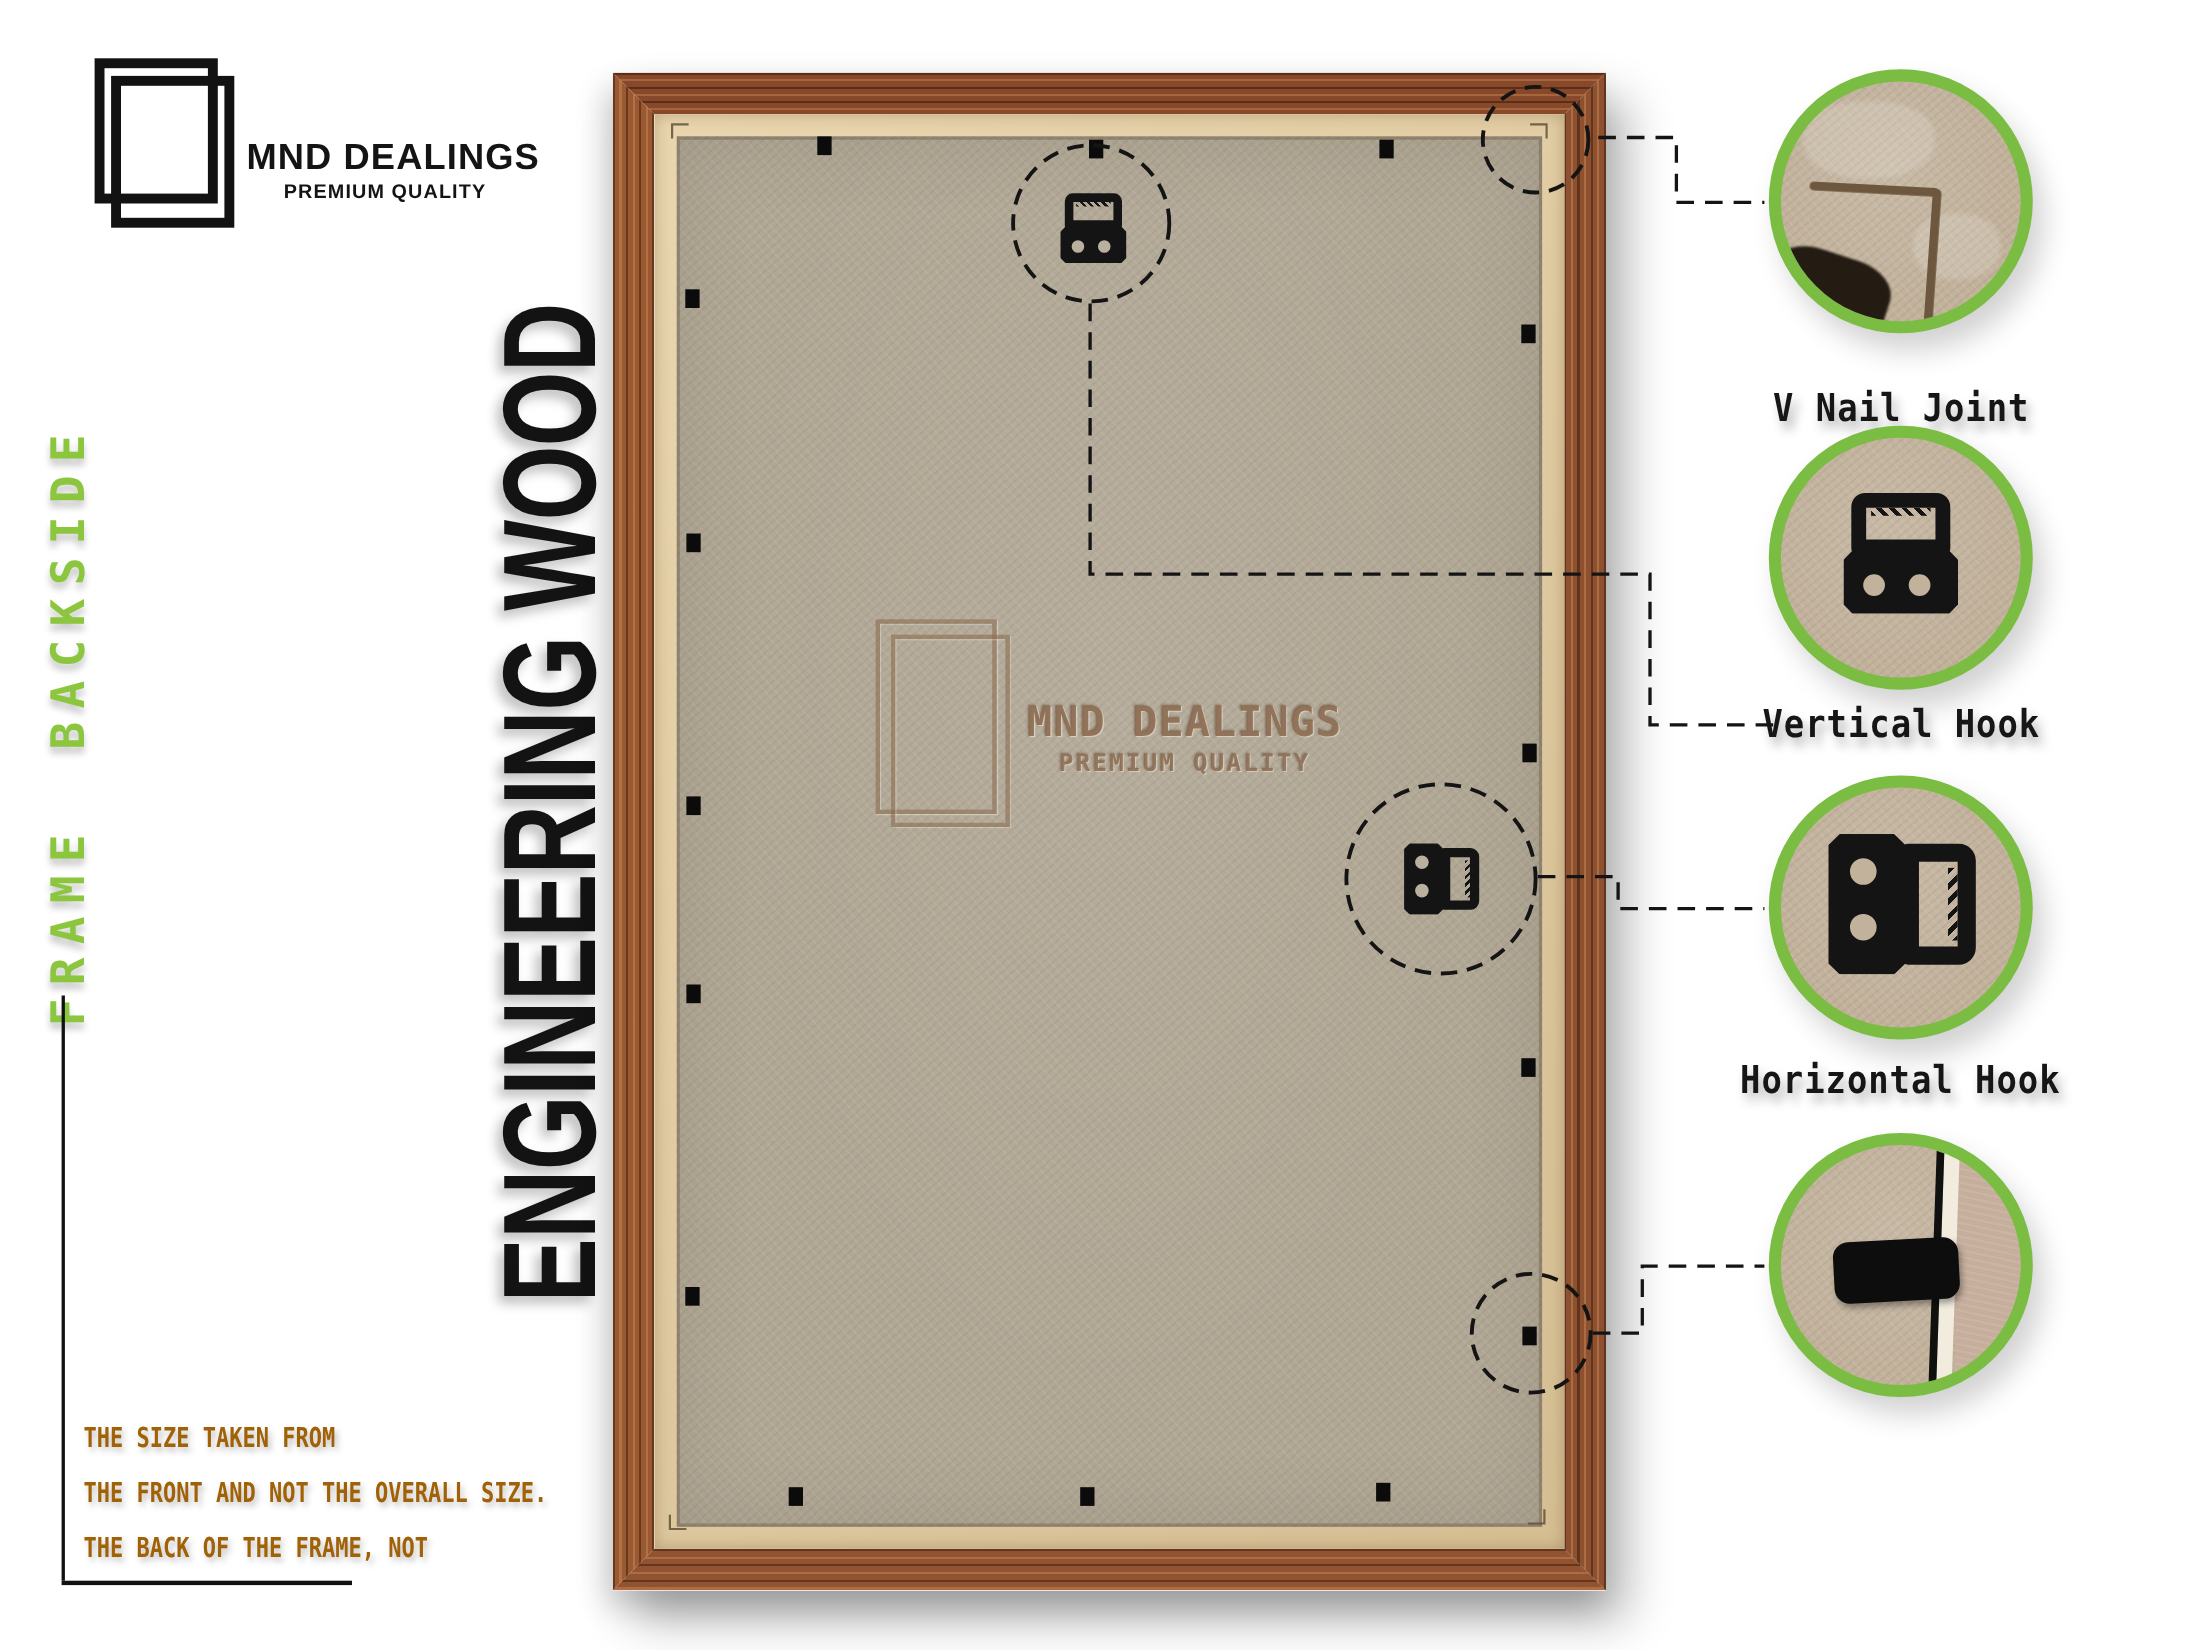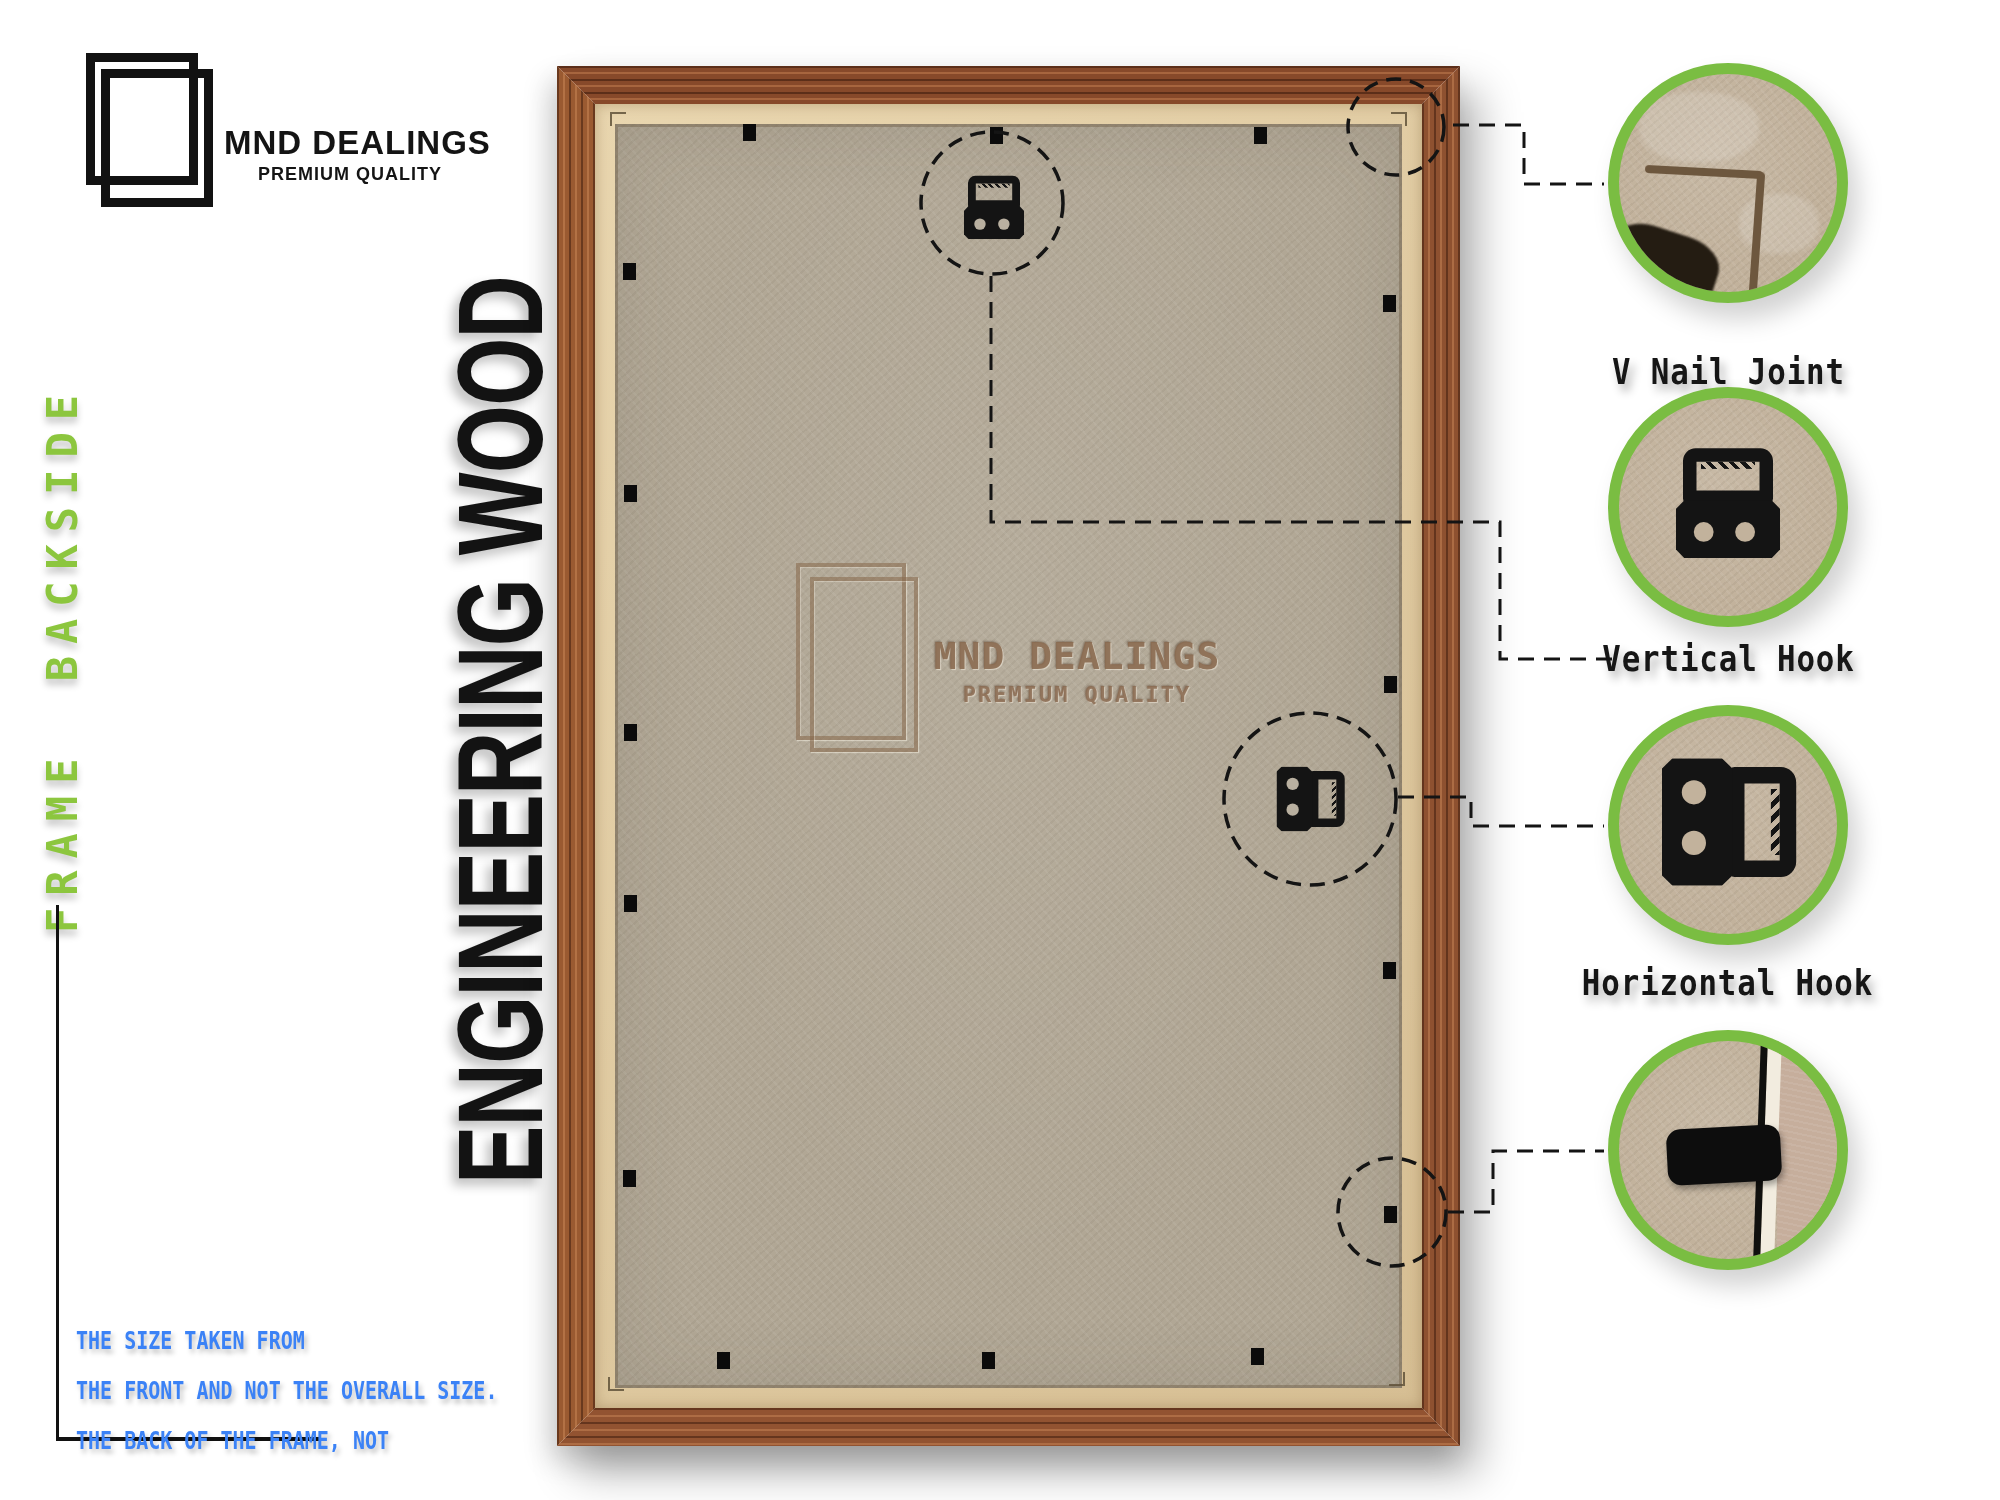"THE SIZE TAKEN FROM" .note { color: #3b82f6 -> #a16207; margin-top: 34px -> none }
